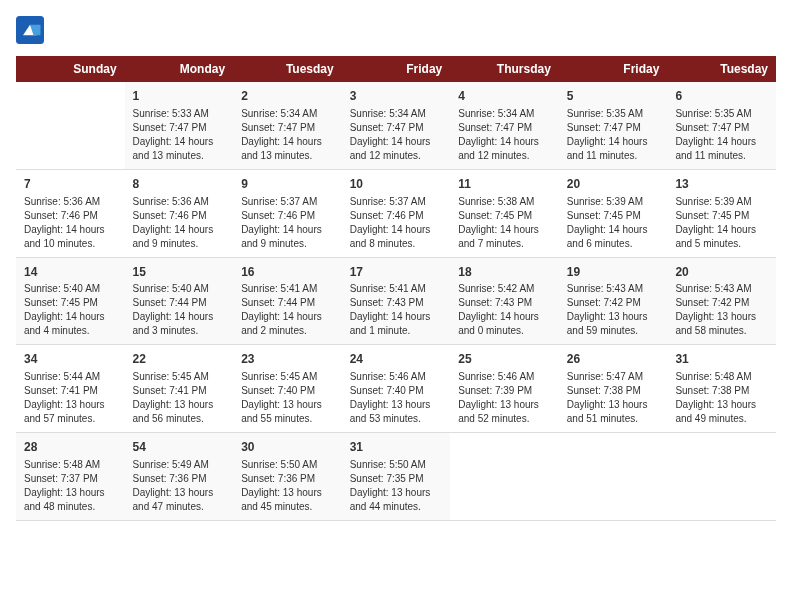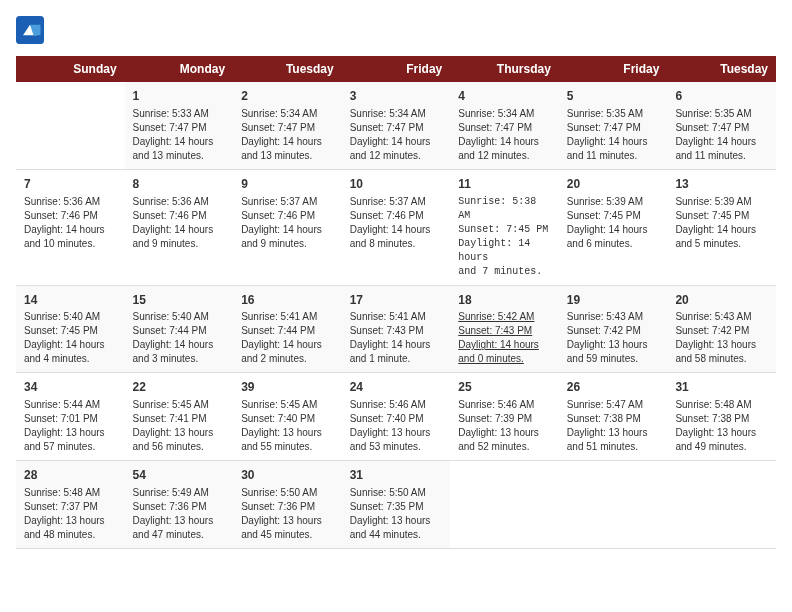"Sunrise: 5:38 AM" div.cell-content { font-family: Liberation Mono, monospace -> none }
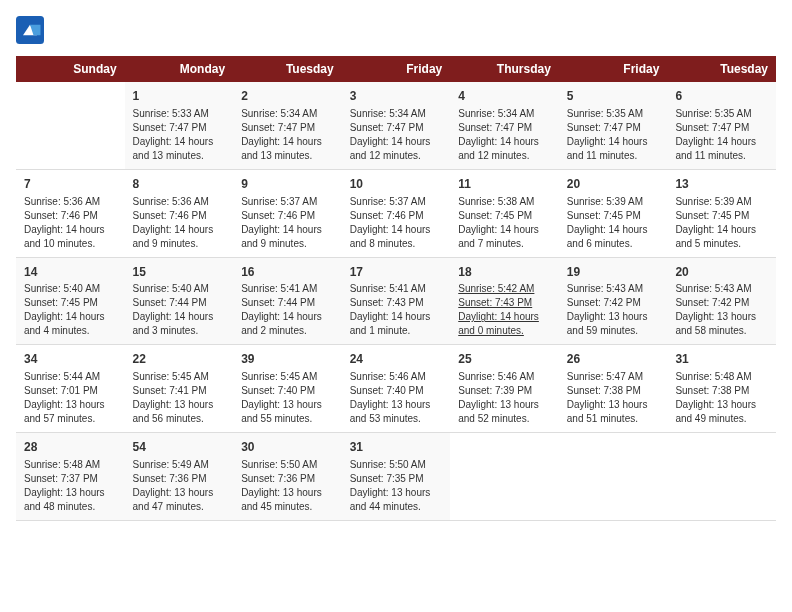"Sunrise: 5:42 AM" div.cell-content { text-decoration: underline -> none }
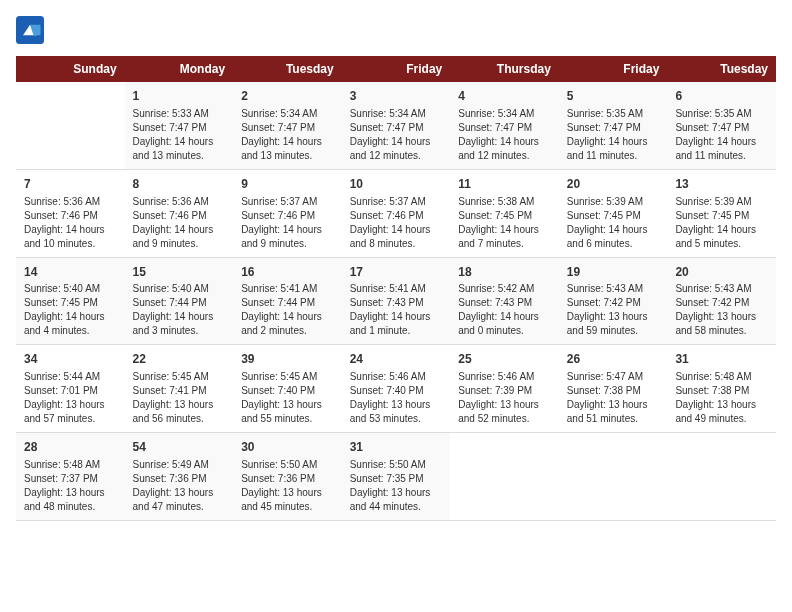"39" span.day-num { text: 39 -> 23 }
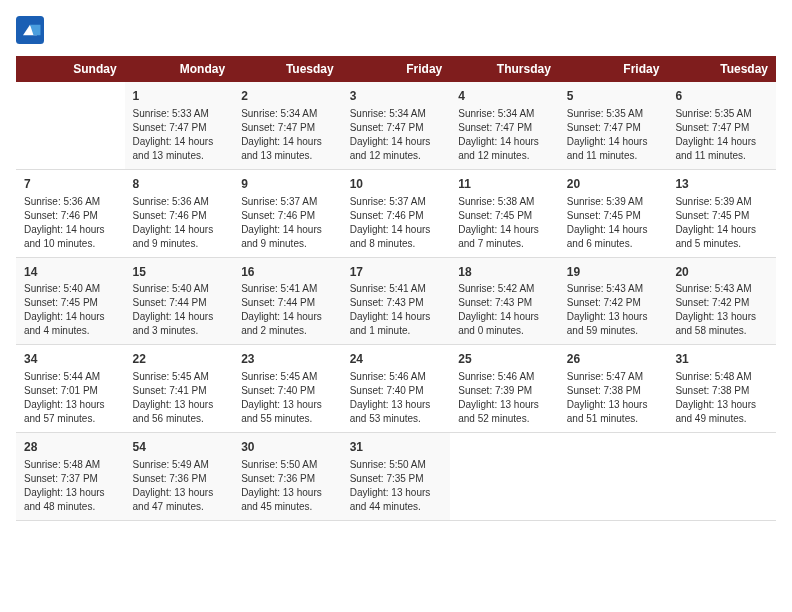"Sunrise: 5:44 AM" div.cell-content { text: 7:01 -> 7:41 }
